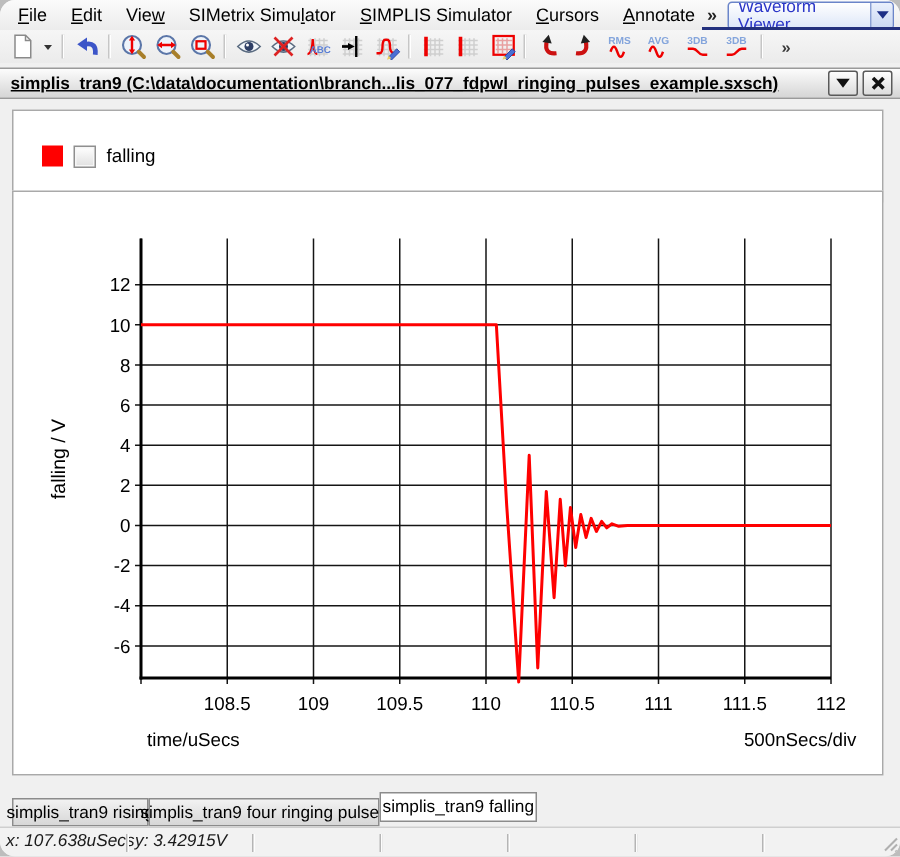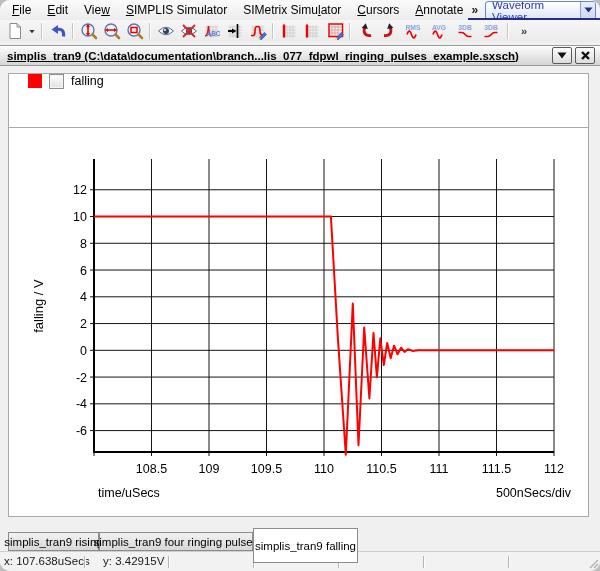"SIMPLIS Simulator" div.menu-item { order: before "SIMetrix Simulator" -> after "SIMetrix Simulator" }
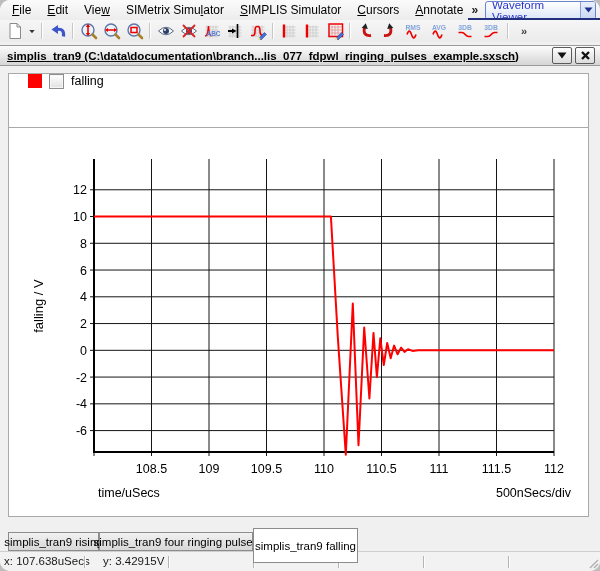"falling" #legend-panel { align-items: none -> center }
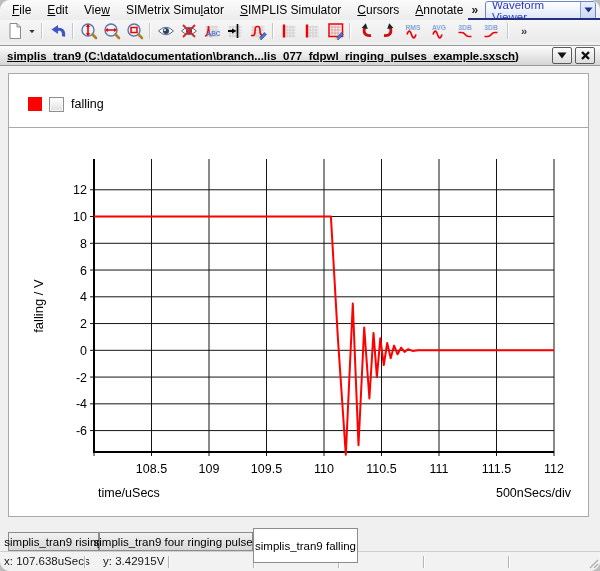"simplis_tran9 falling" .tab.active { height: 35px -> 20px }
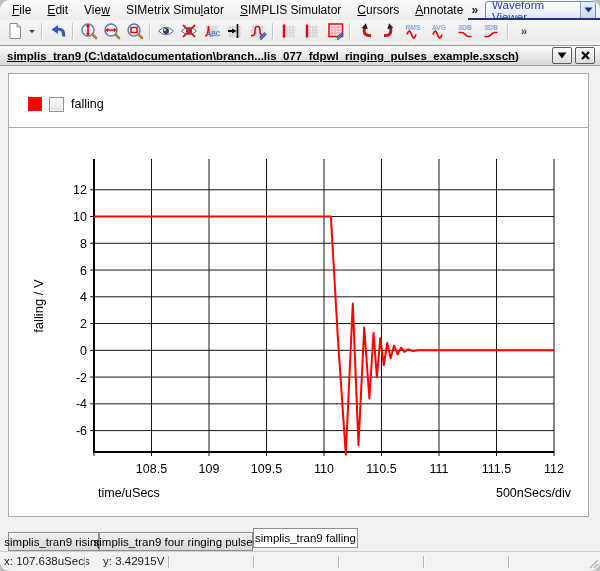"x: 107.638uSecs" #statusbar { font-style: none -> italic }
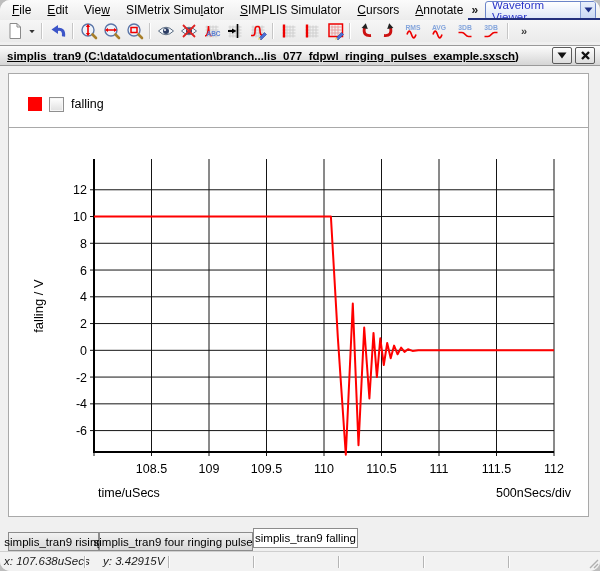"y: 3.42915V" span.sb-cell { left: 103px -> 90px }
